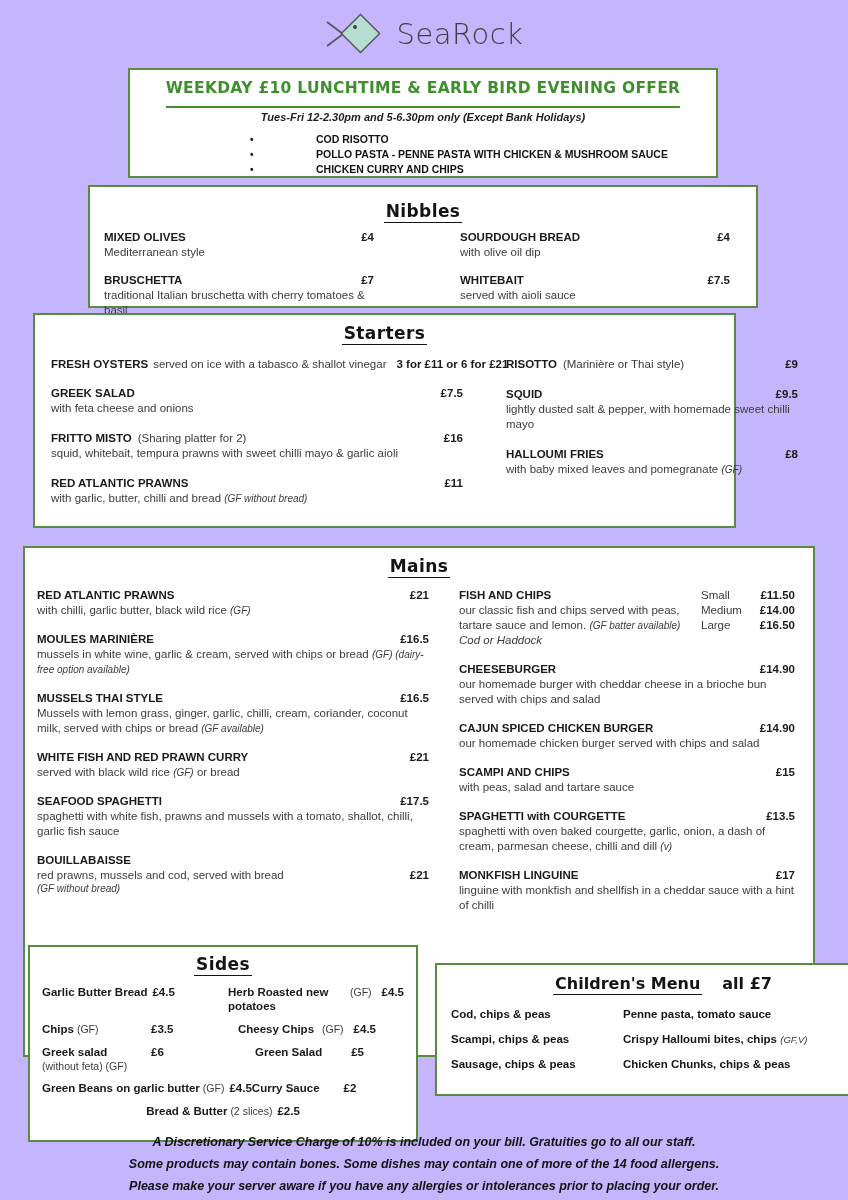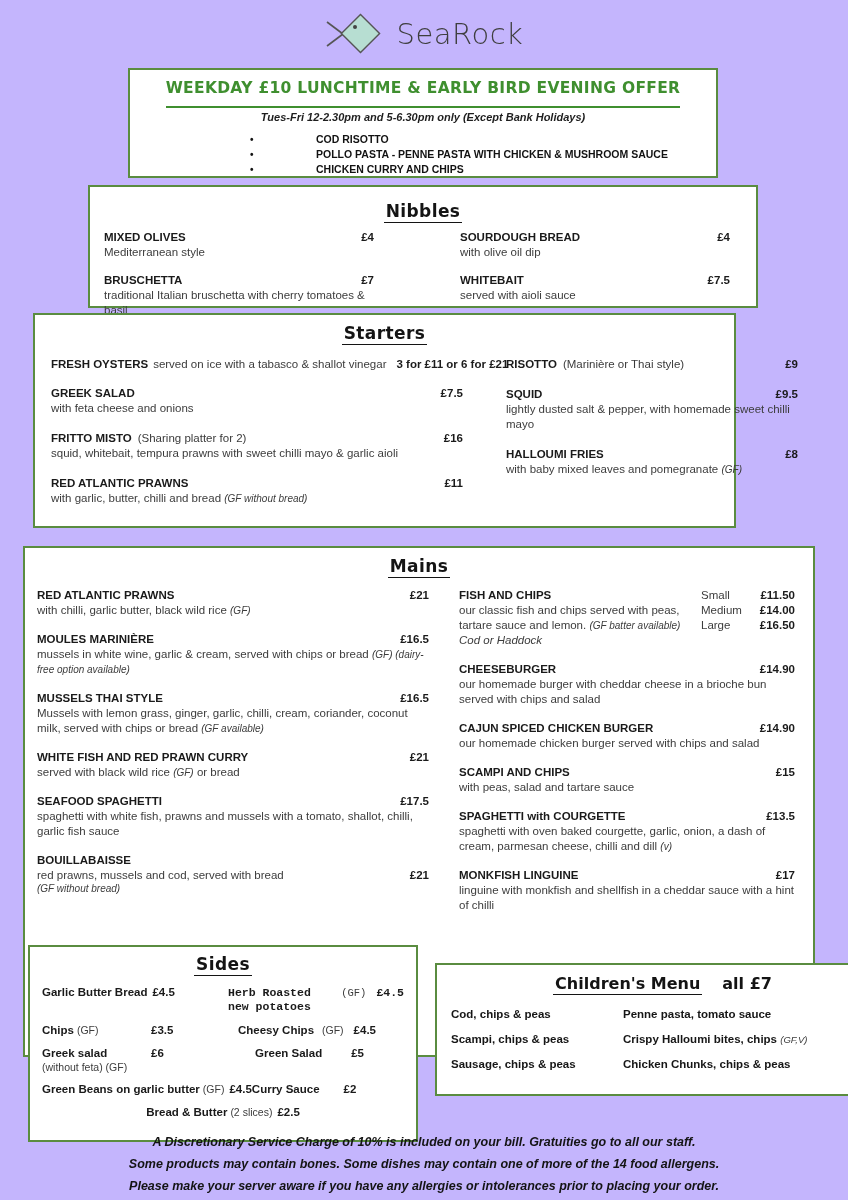"Herb Roasted new potatoes" .pr0 { font-family: Liberation Mono, monospace -> none }
